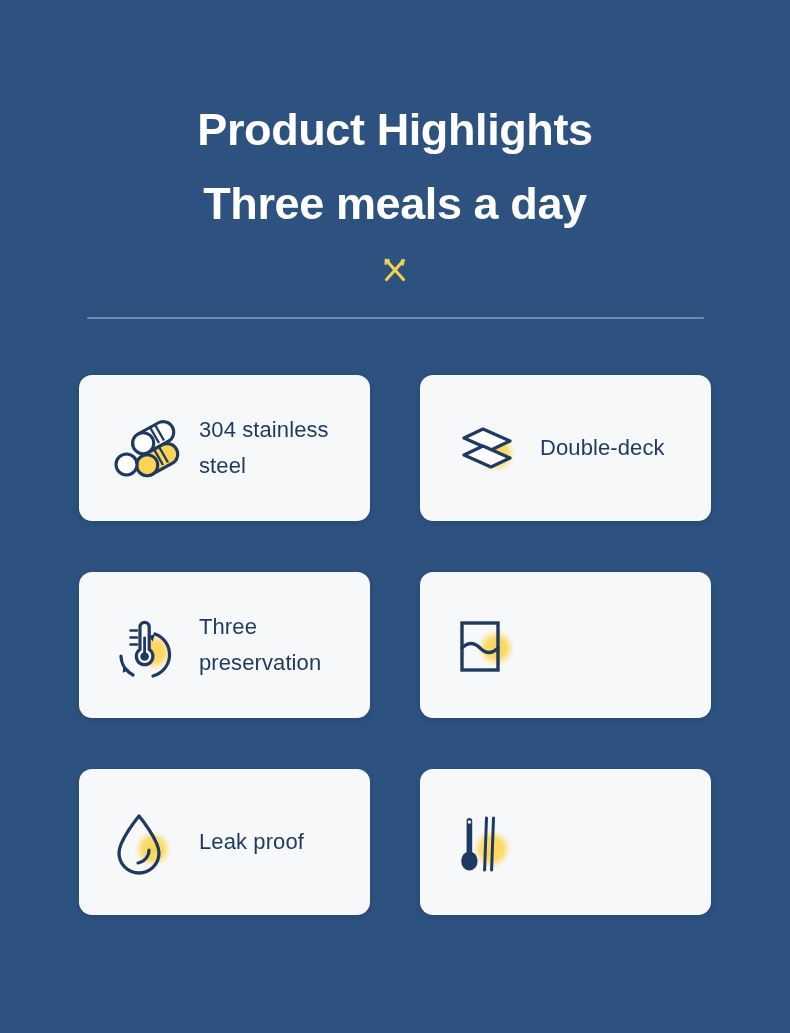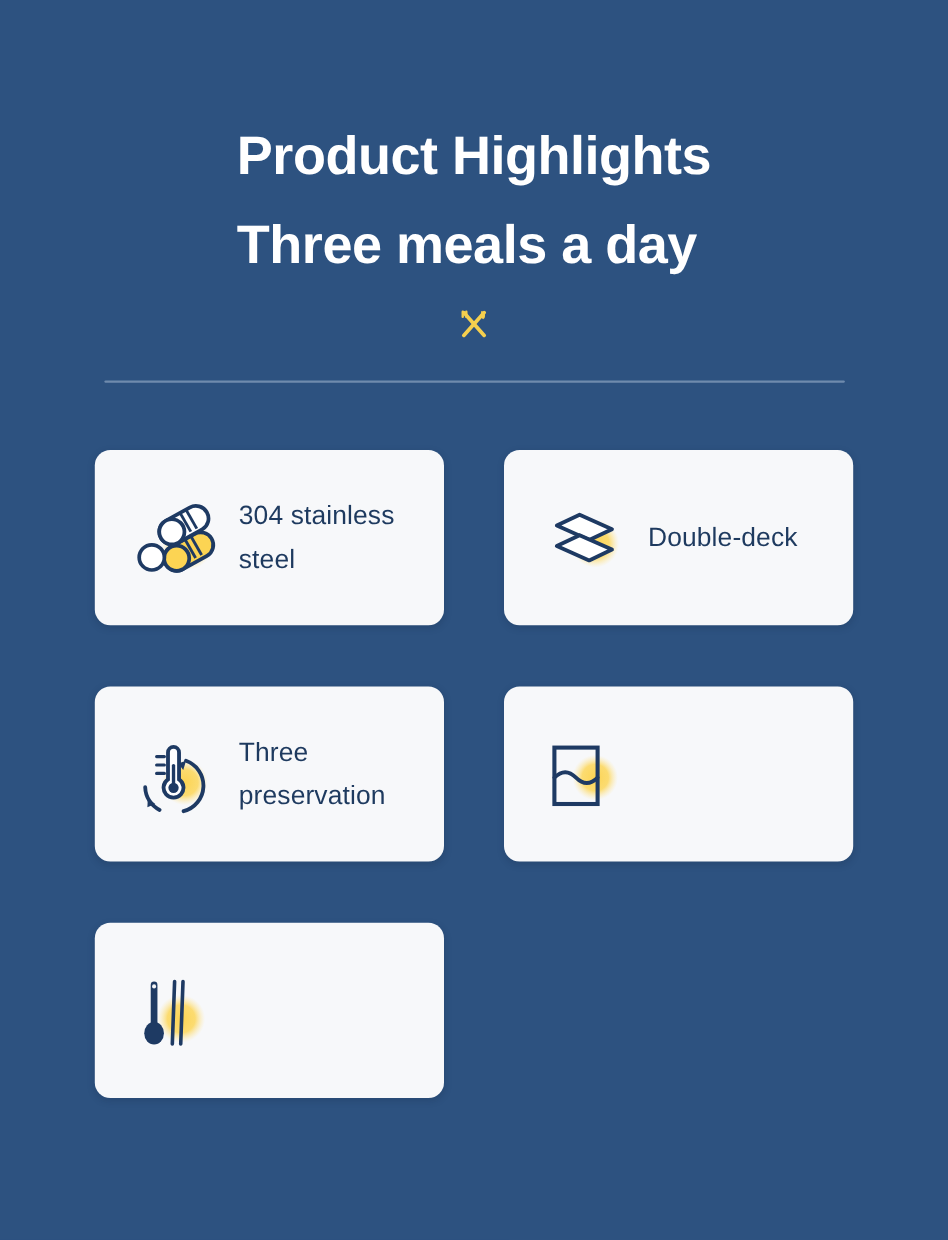"Product Highlights" .heading { text-align: left -> center }
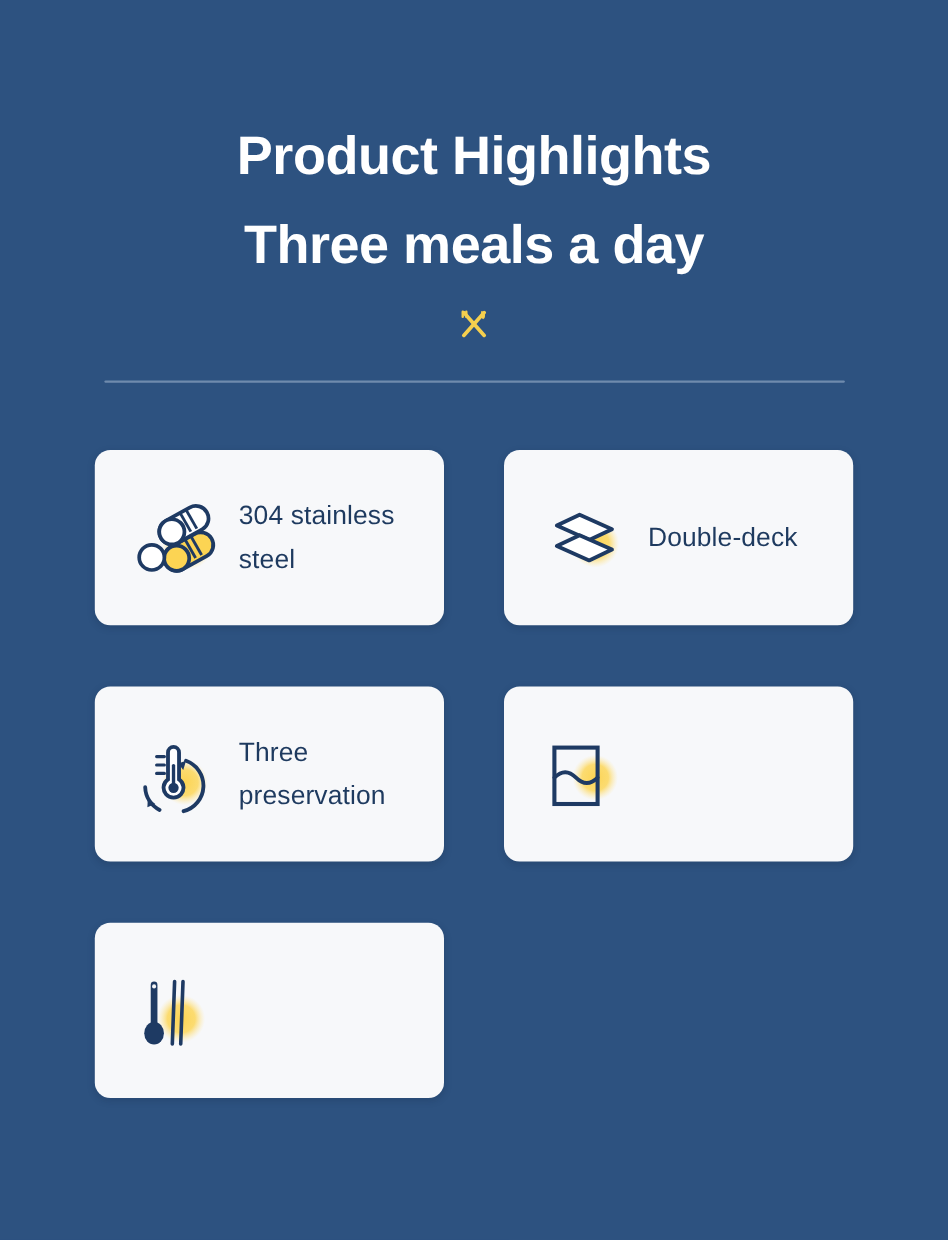"Leak proof" div.card { html: none -> <div> <div> <svg> <defs> <radialGradient> <stop></stop> <stop></stop> <stop></stop> </radialGradient> </defs> <circle></circle> <path></path> <path></path> </svg> </div> <div>Leak proof</div> </div> }
